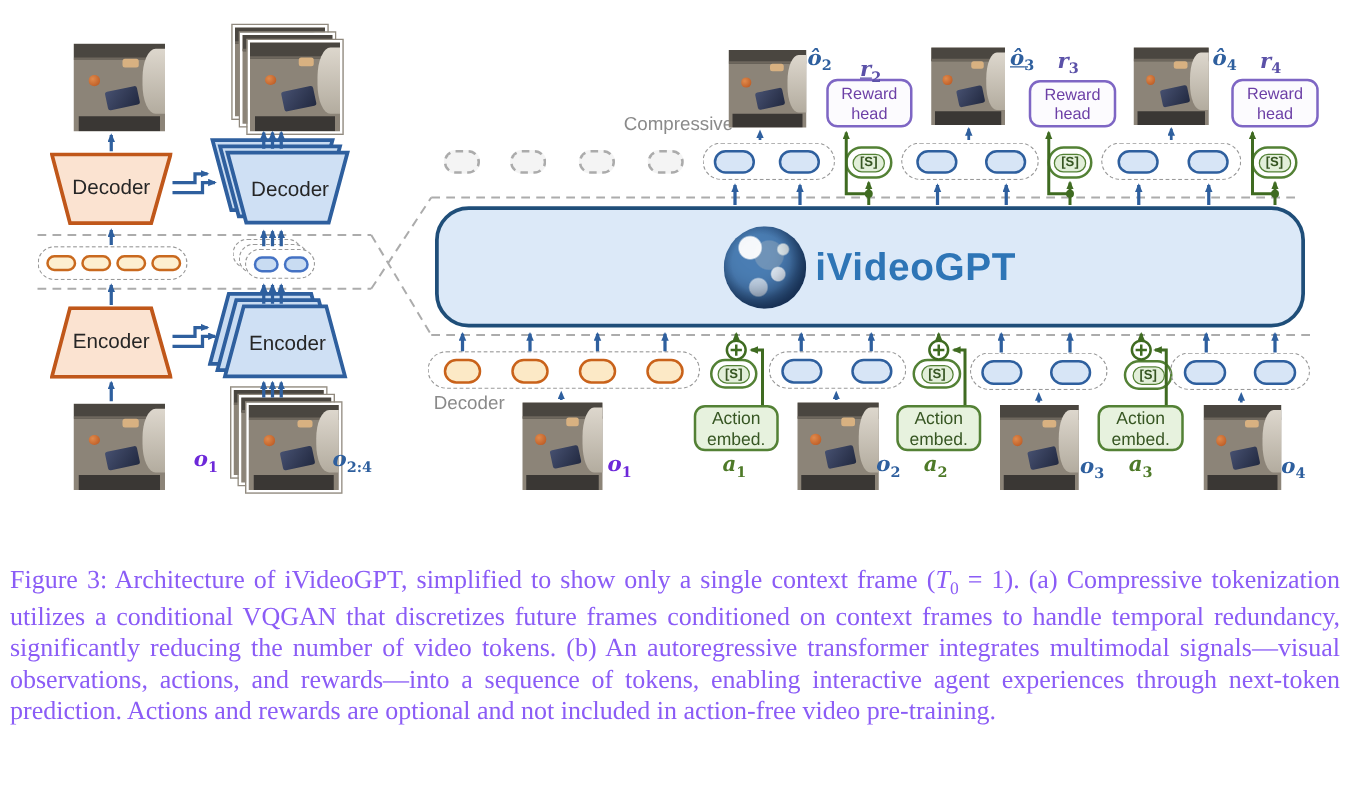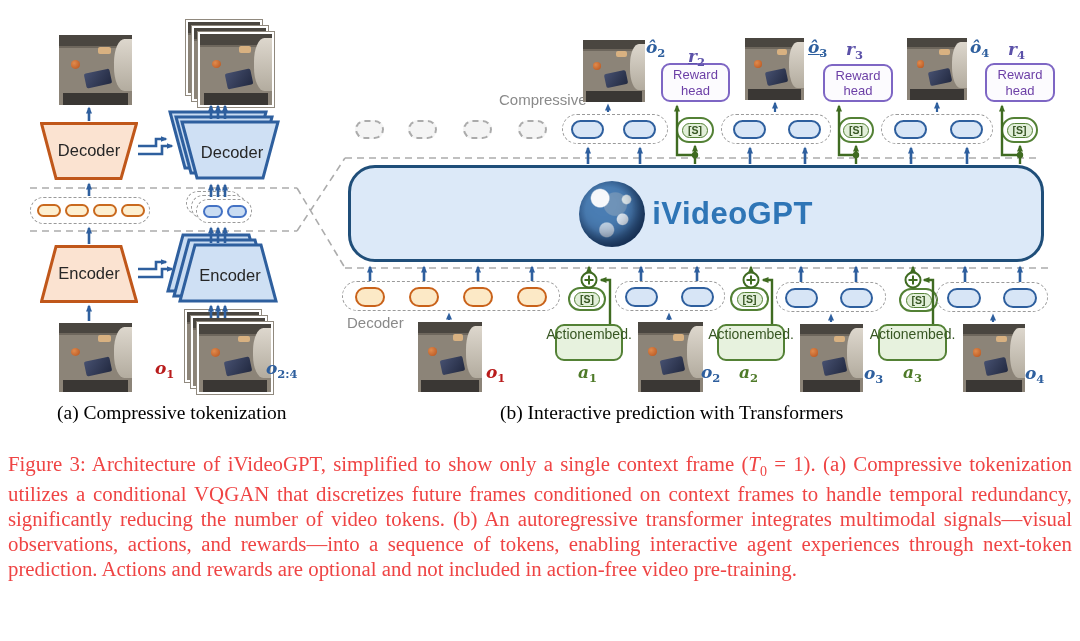"Action" .abox { flex-direction: row -> column }
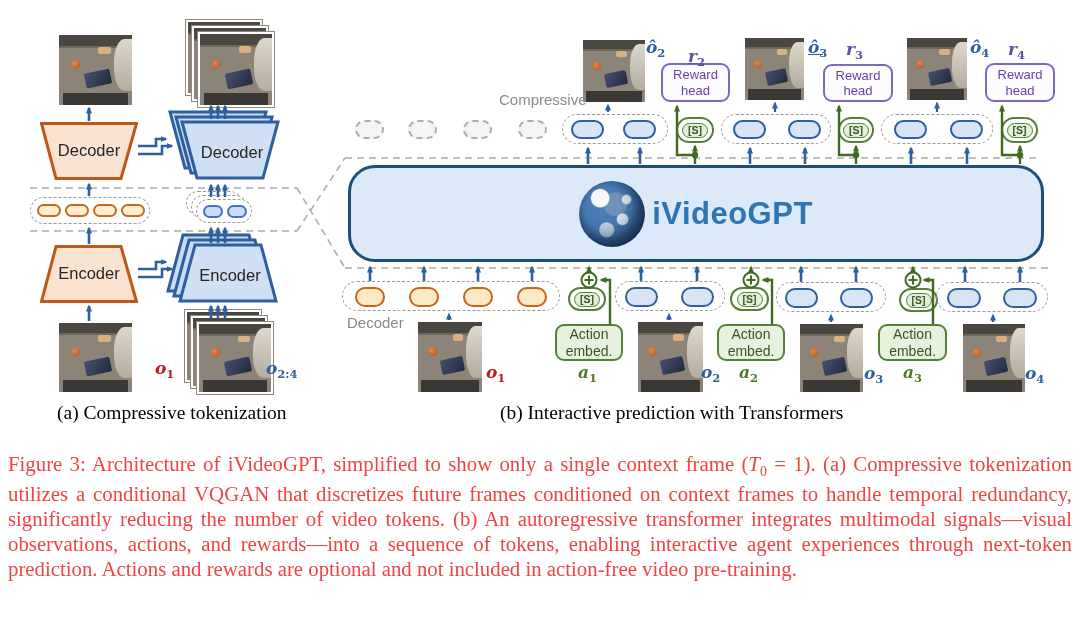"o1" .c-orange { color: #b91c1c -> #6d28d9 }
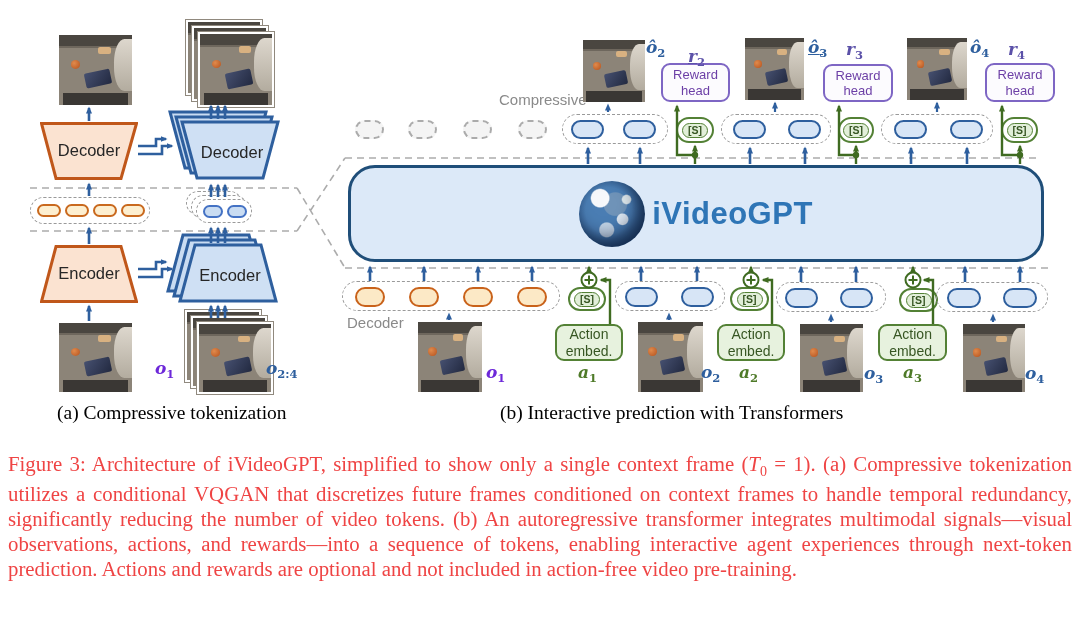"(a) Compressive tokenization" div.subcap { html: <div>(a) Compressive tokenization</div> -> none }
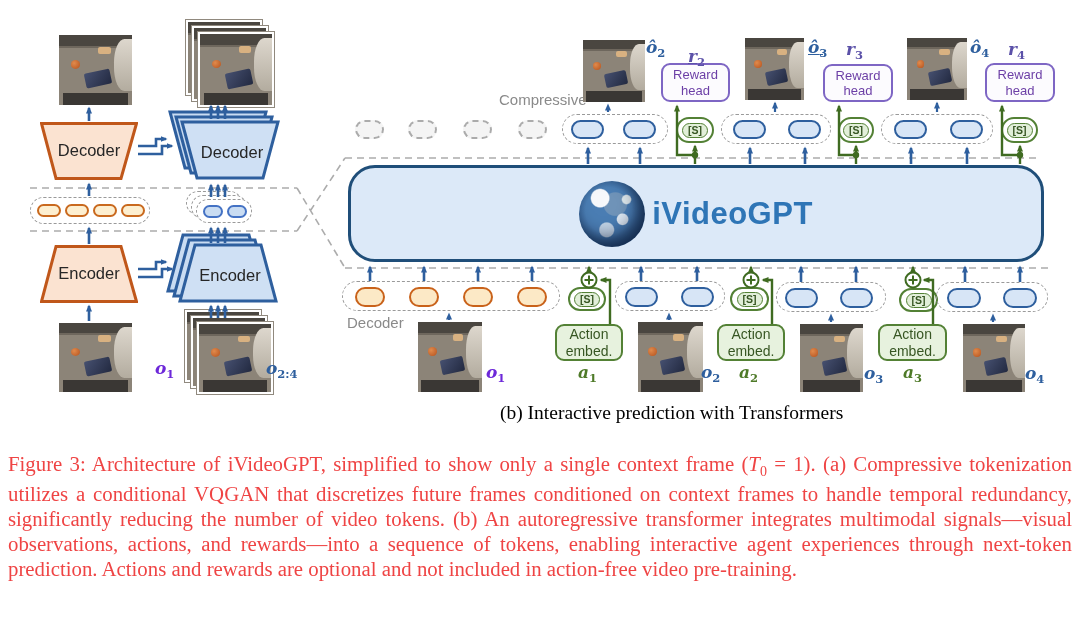"(b) Interactive prediction with" div.subcap { html: <div>(b) Interactive prediction with Transformers</div> -> none }
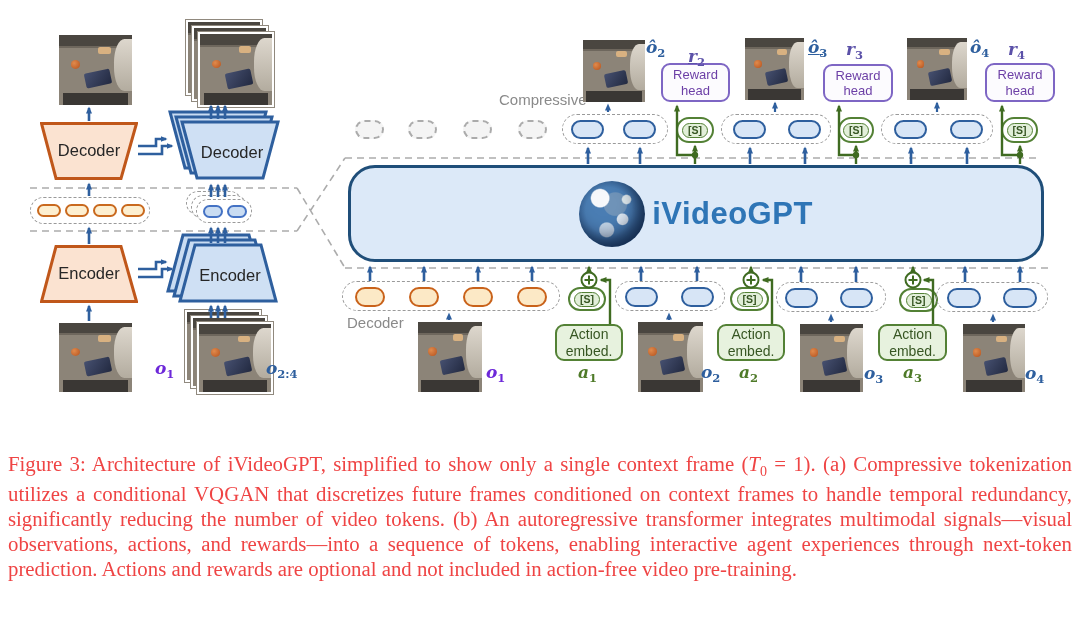"Figure 3: Architecture of iVideoGPT," .figcap { color: #ef4444 -> #8b5cf6 }
